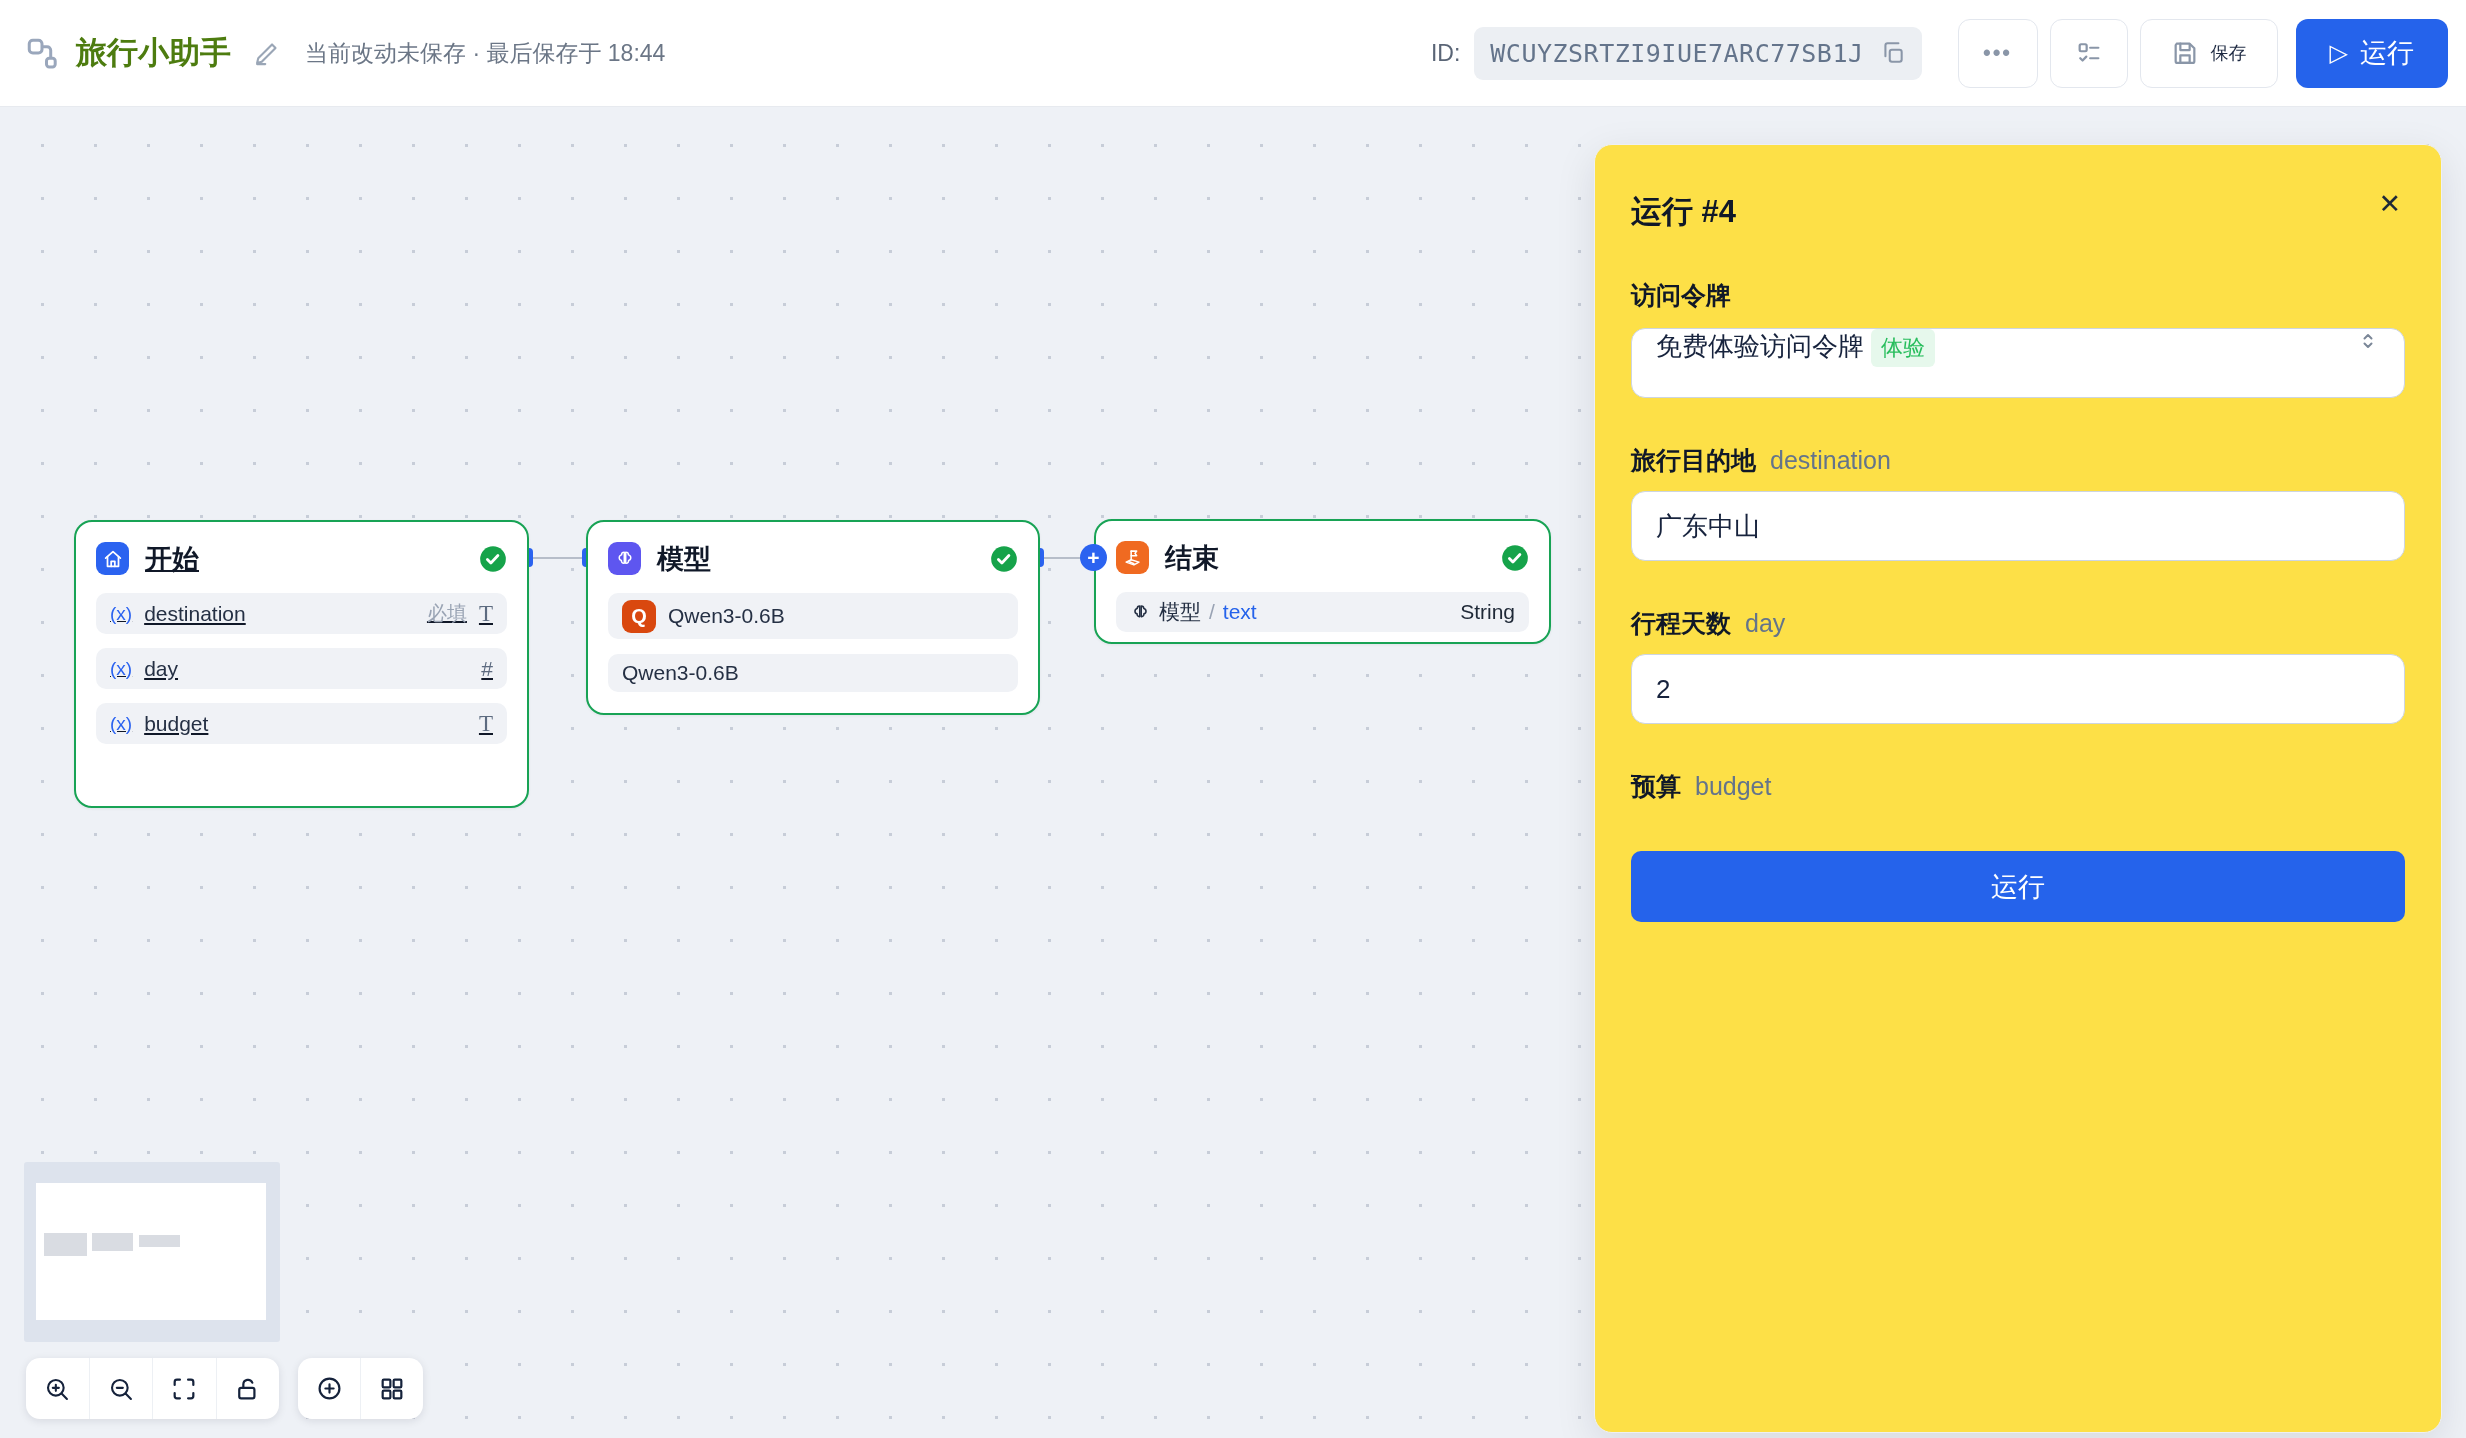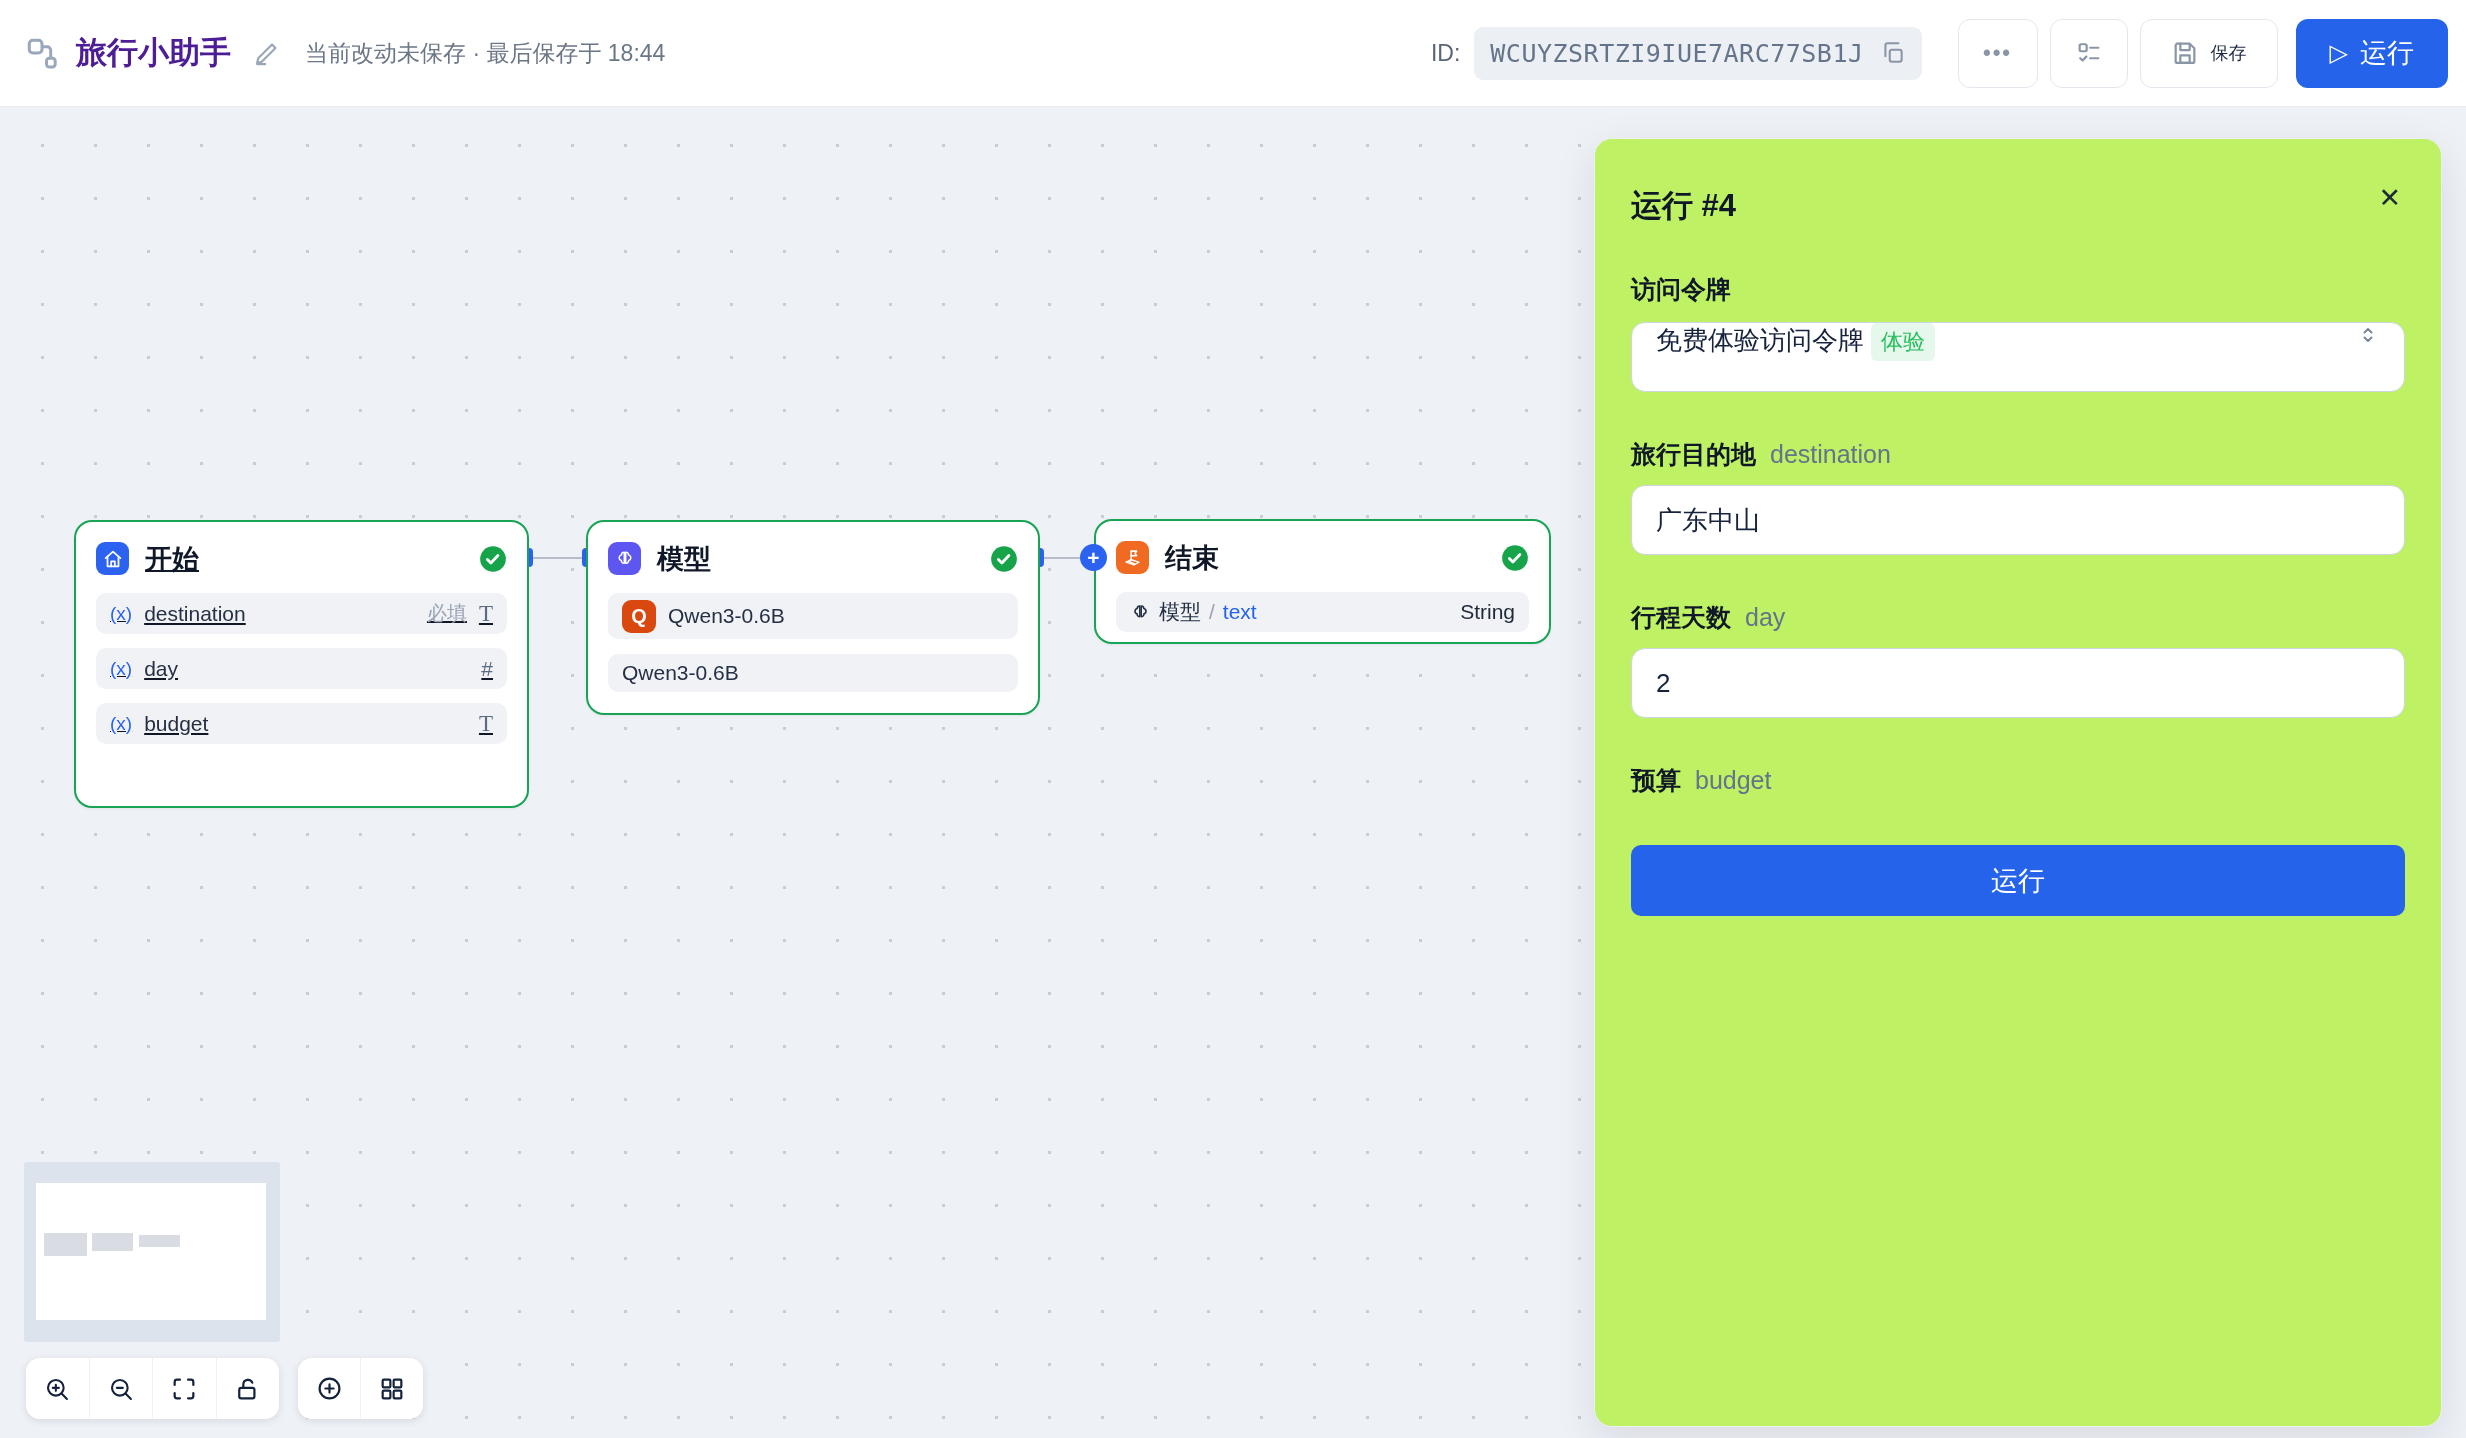"旅行小助手" .h-title { color: #4c1d95 -> #4d7c0f }
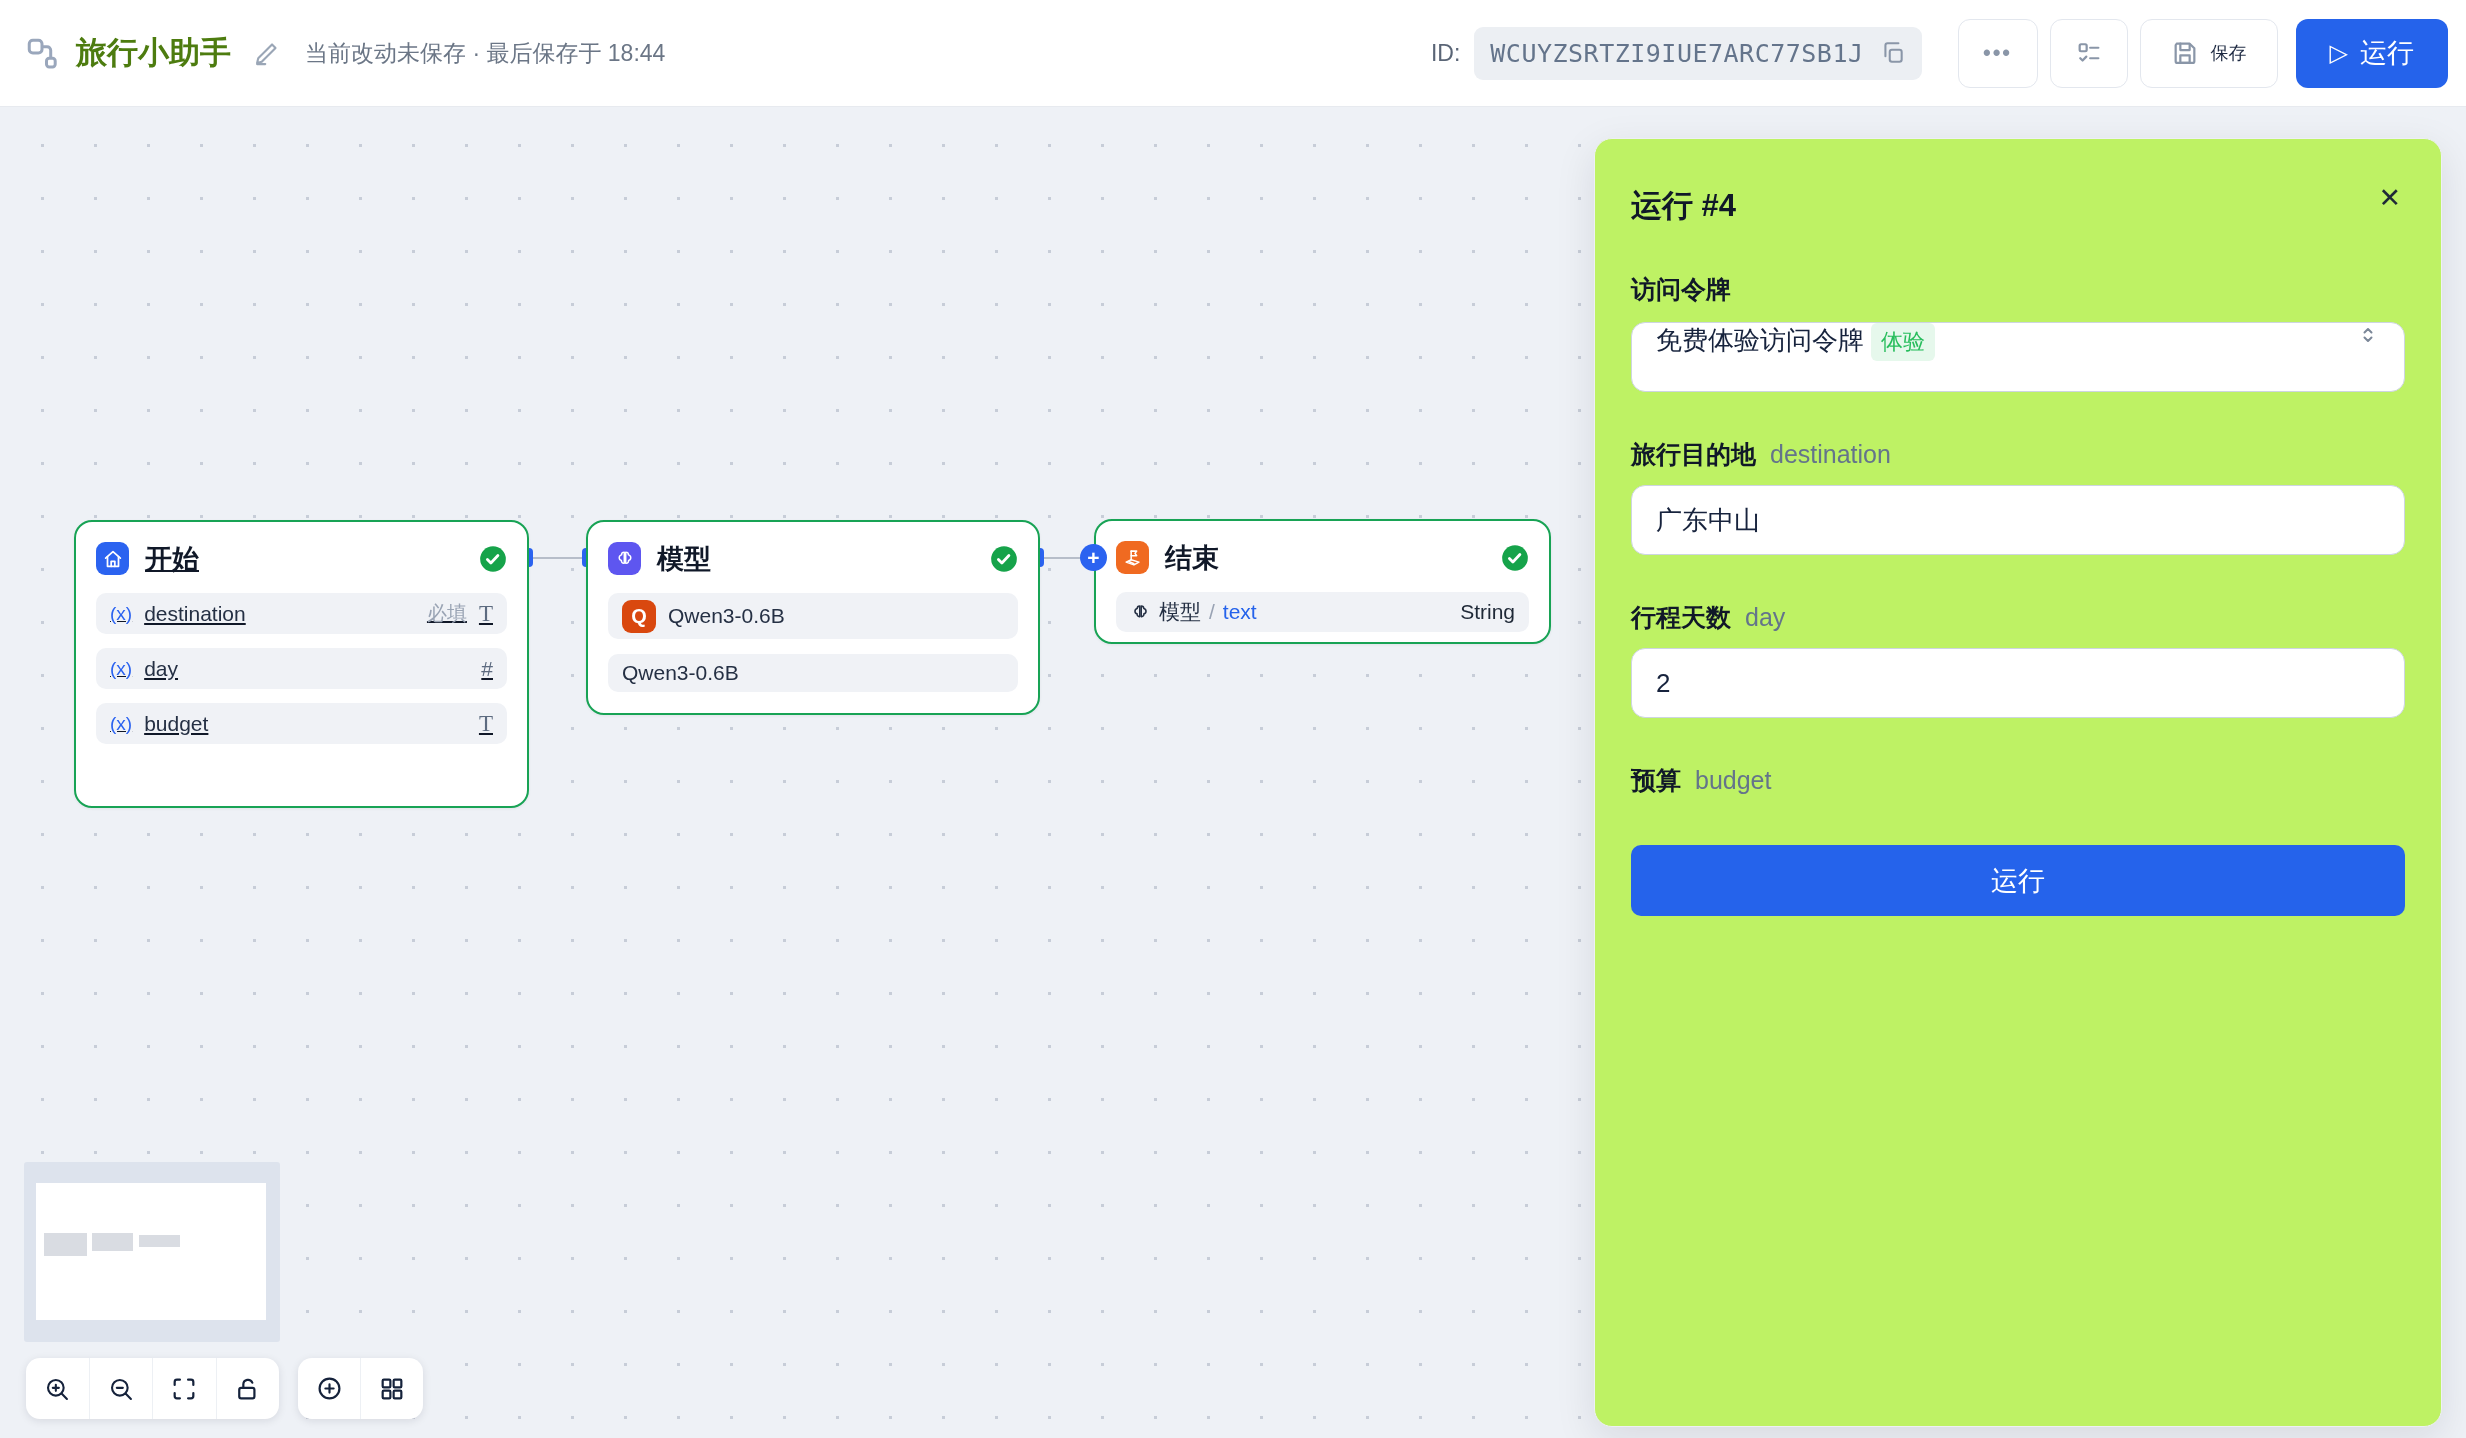"运行 #4" .panel { background: #bef264 -> #fde047; top: 138px -> 144px }
